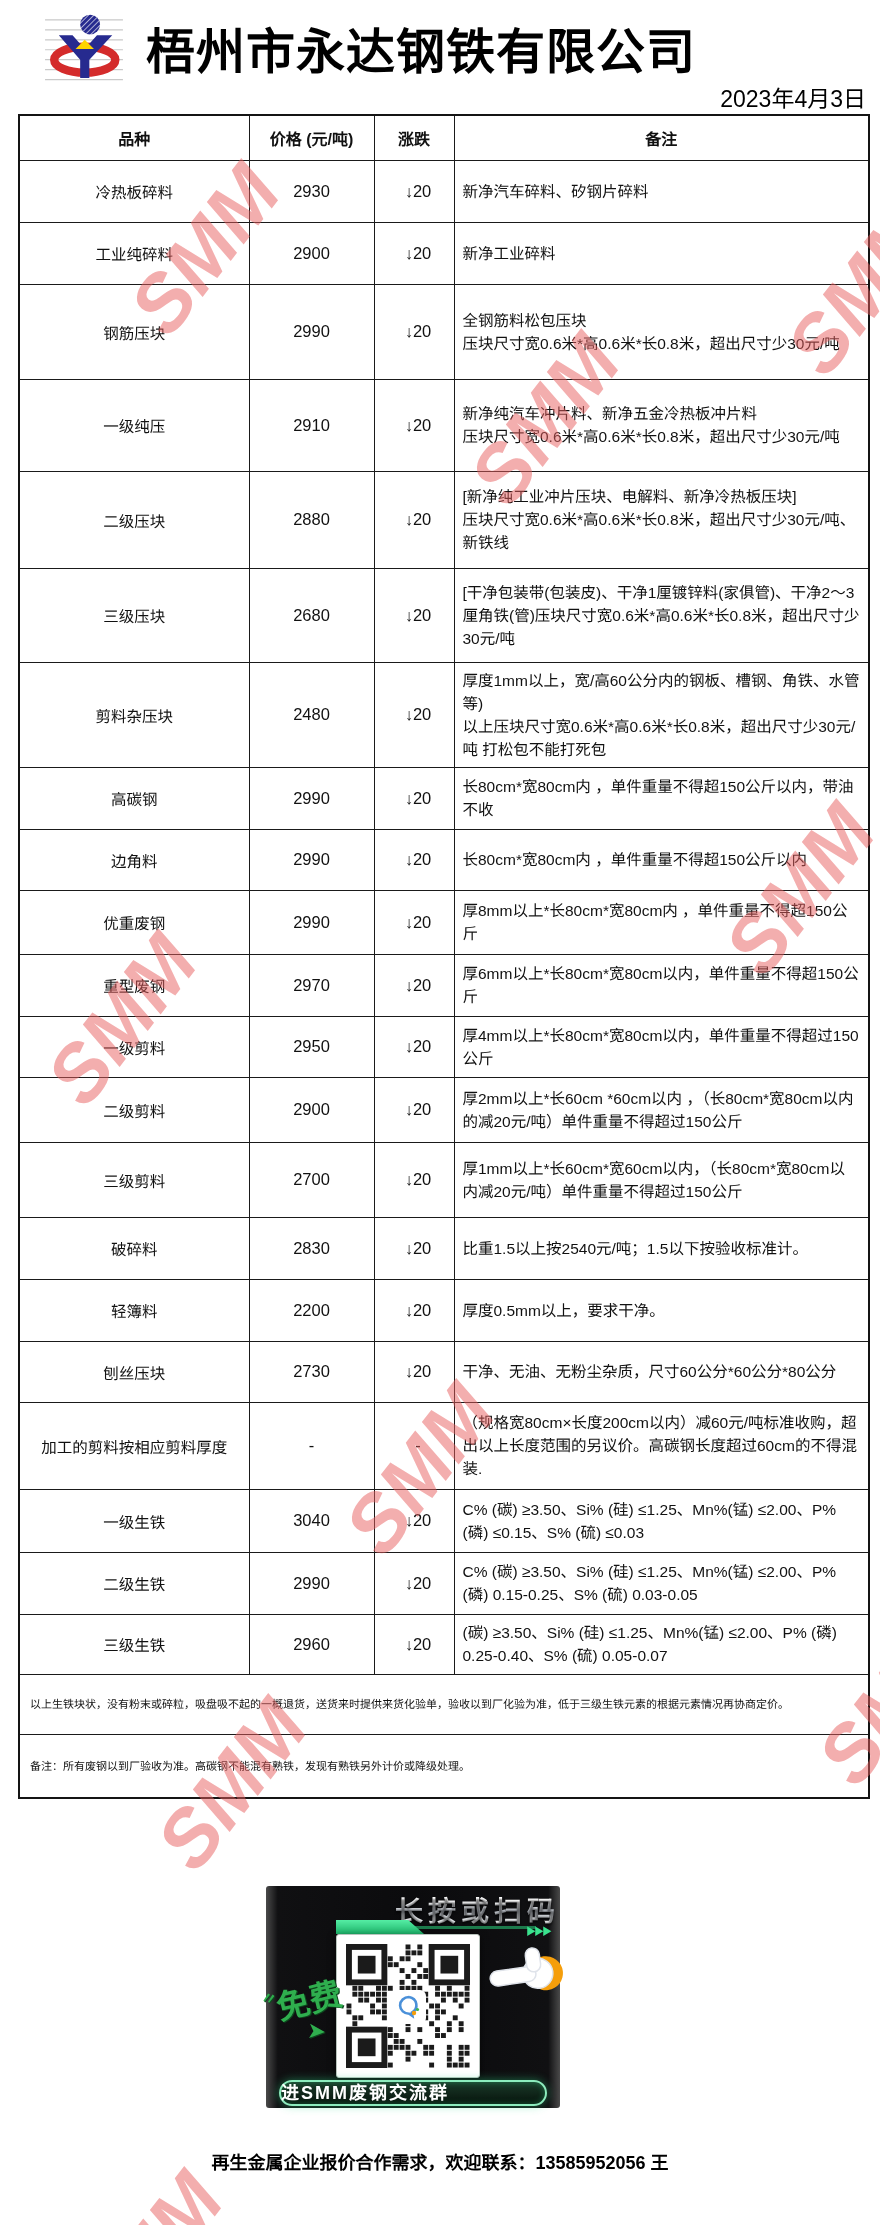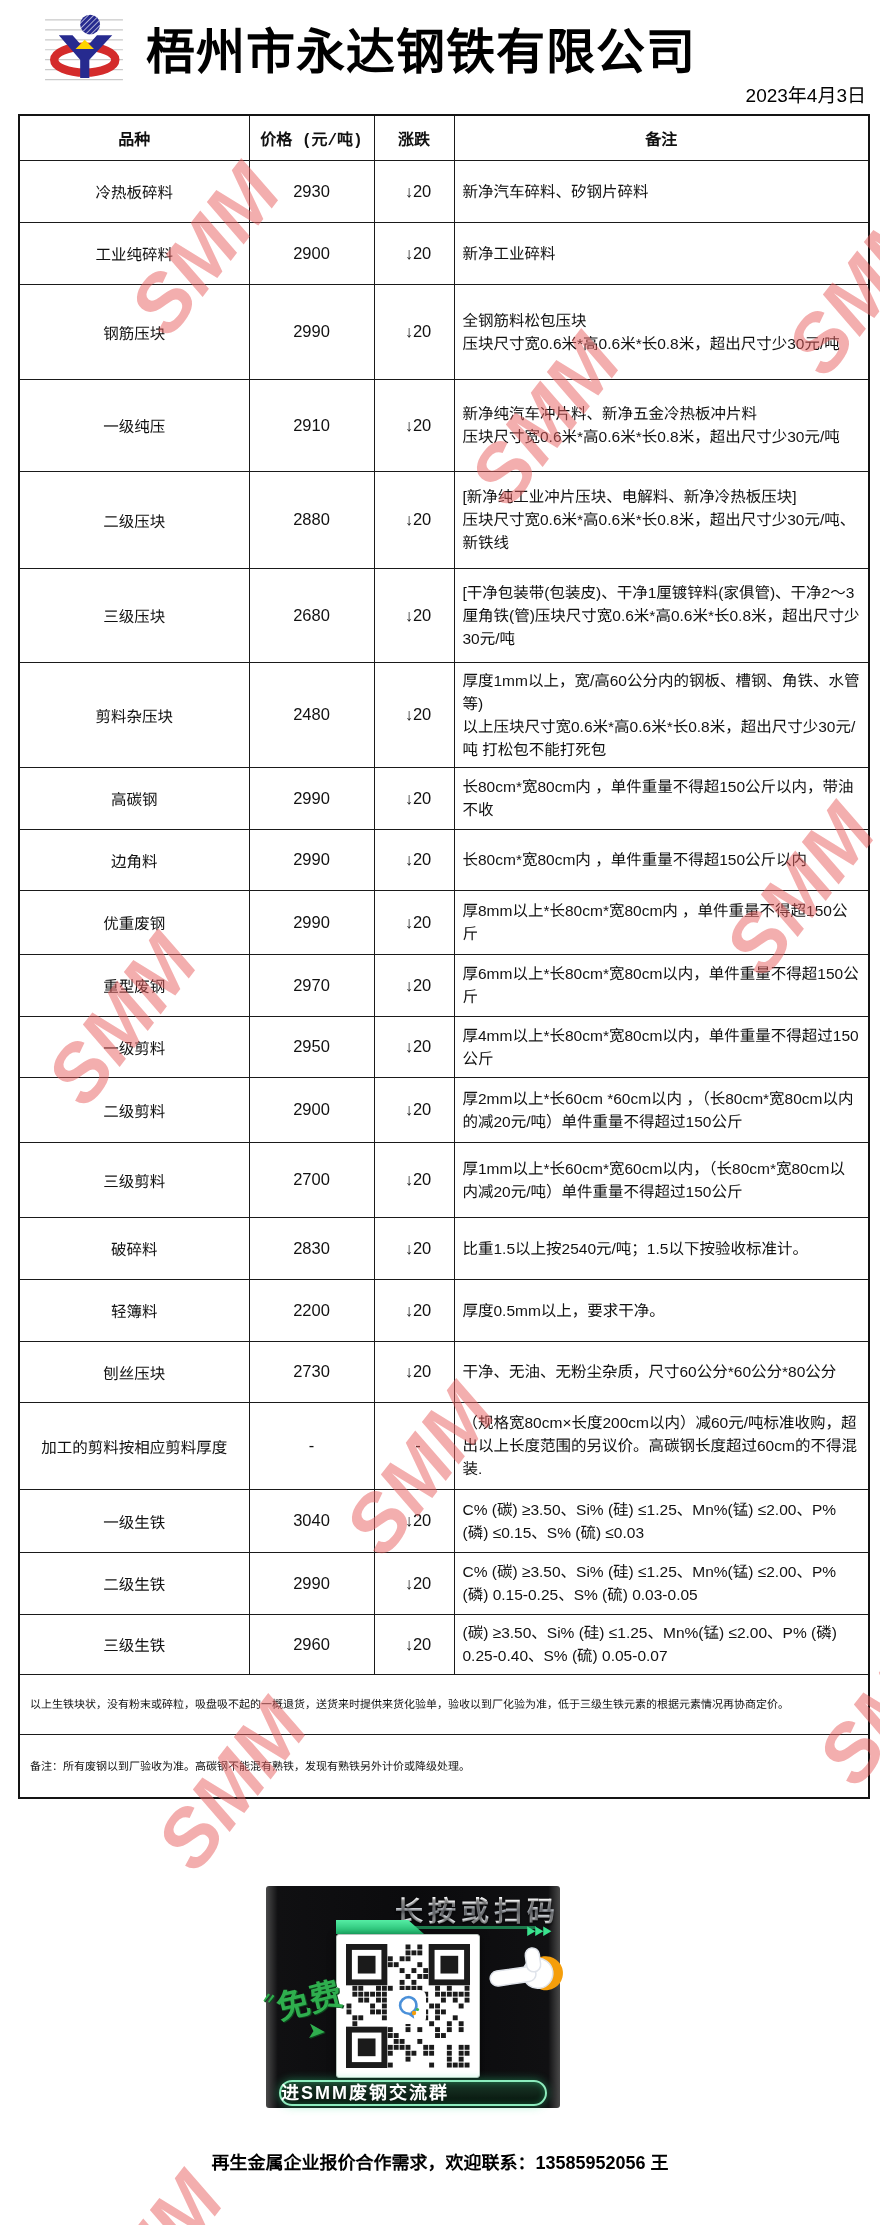"2023年4月3日" .date-line { font-size: 19px -> 23px }
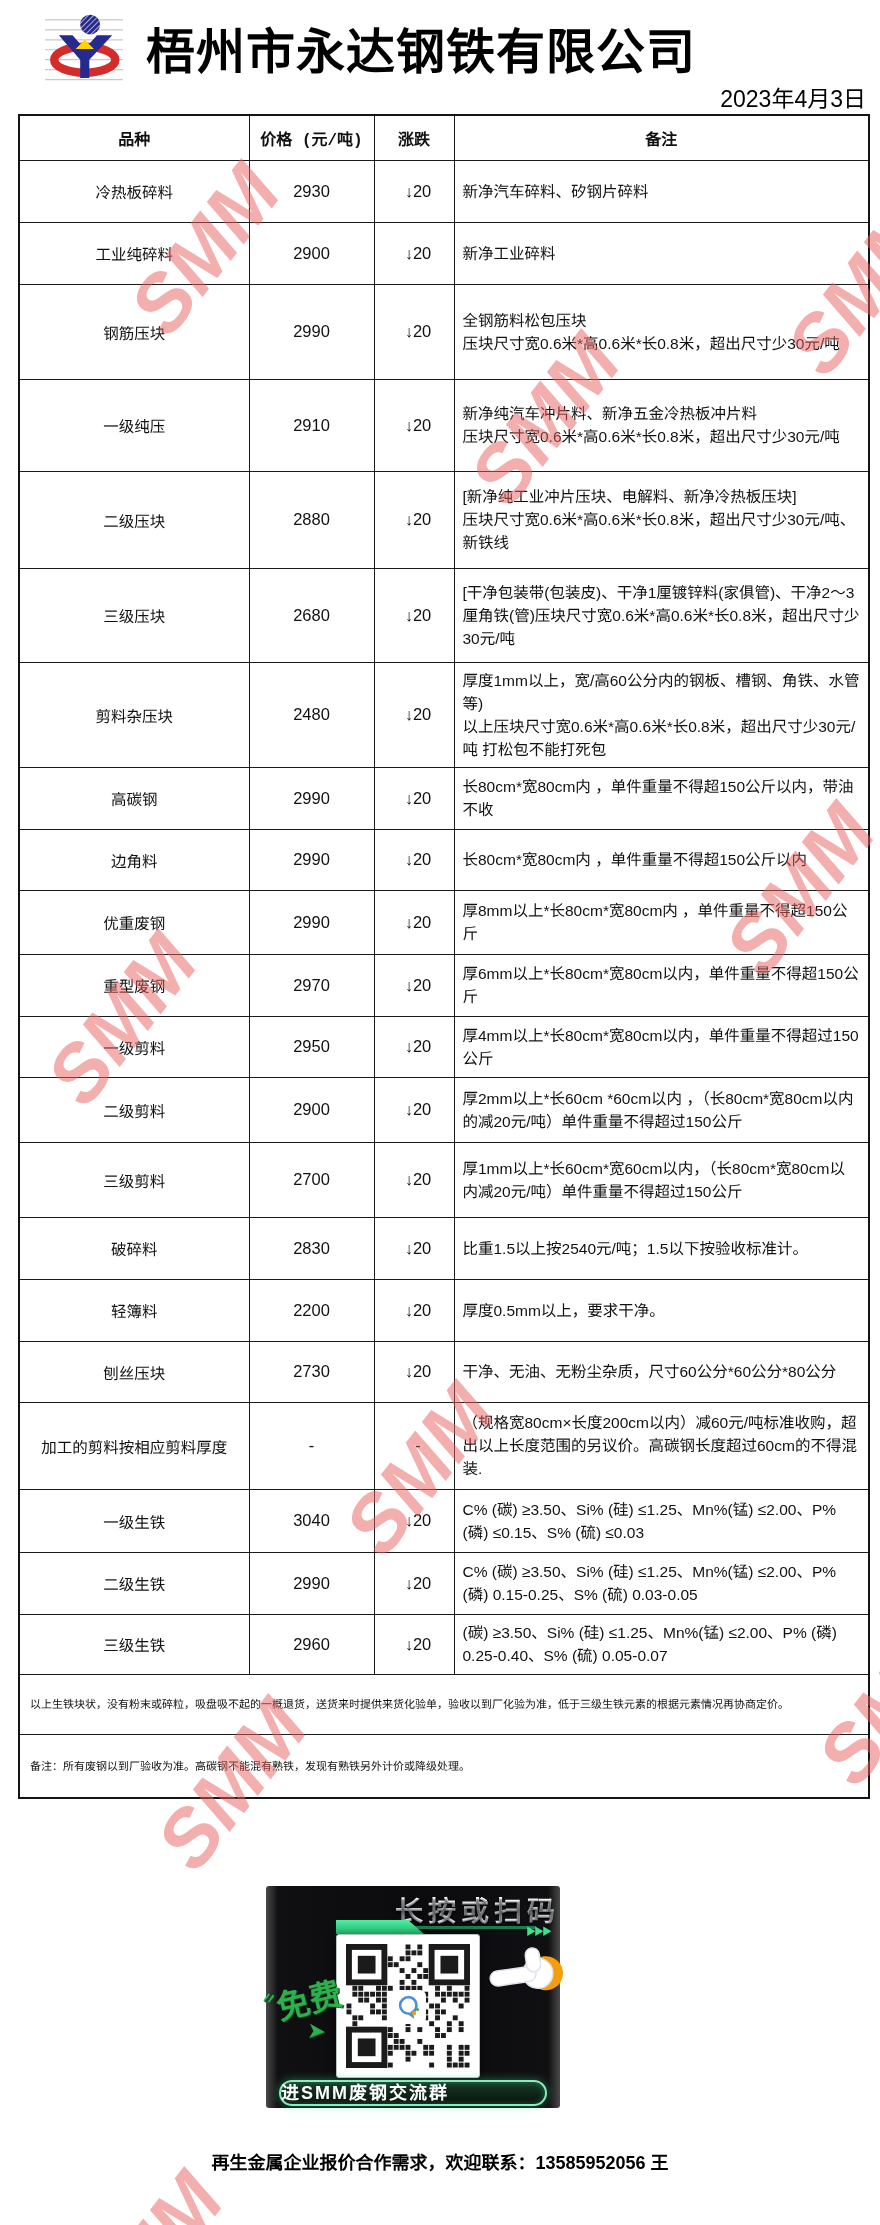"品种" .price-table th { font-family: Liberation Mono, monospace -> none }
